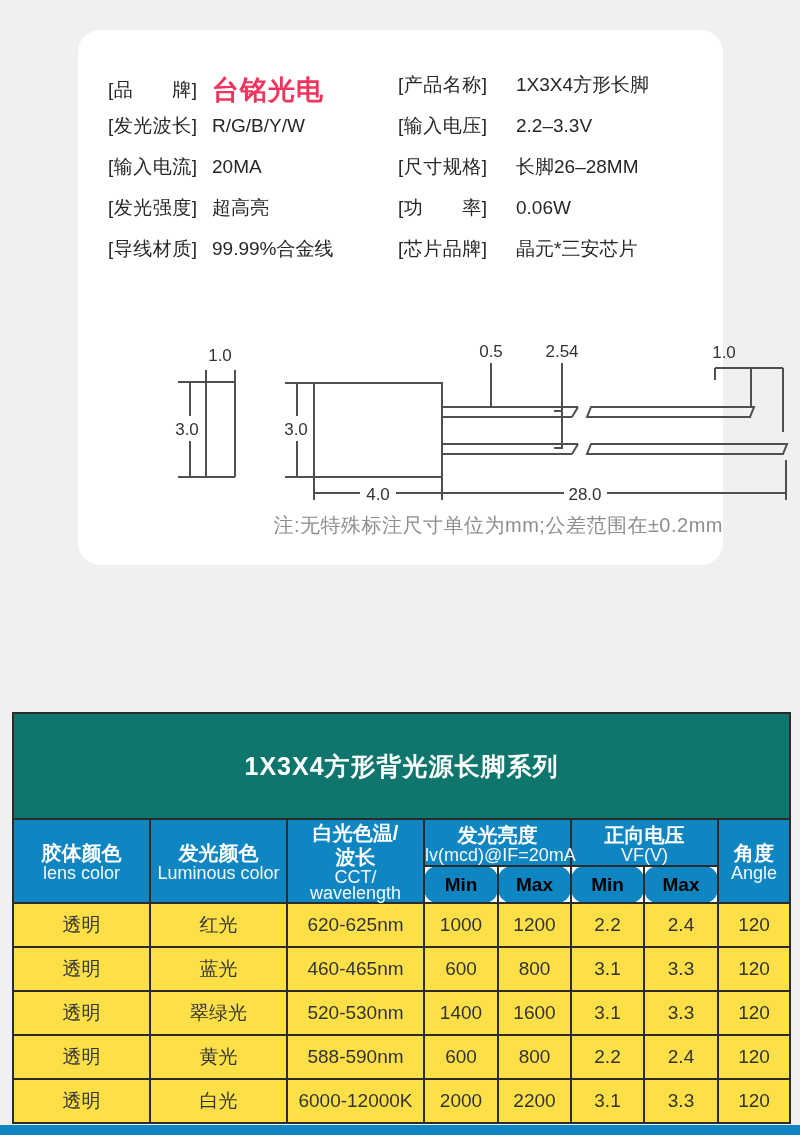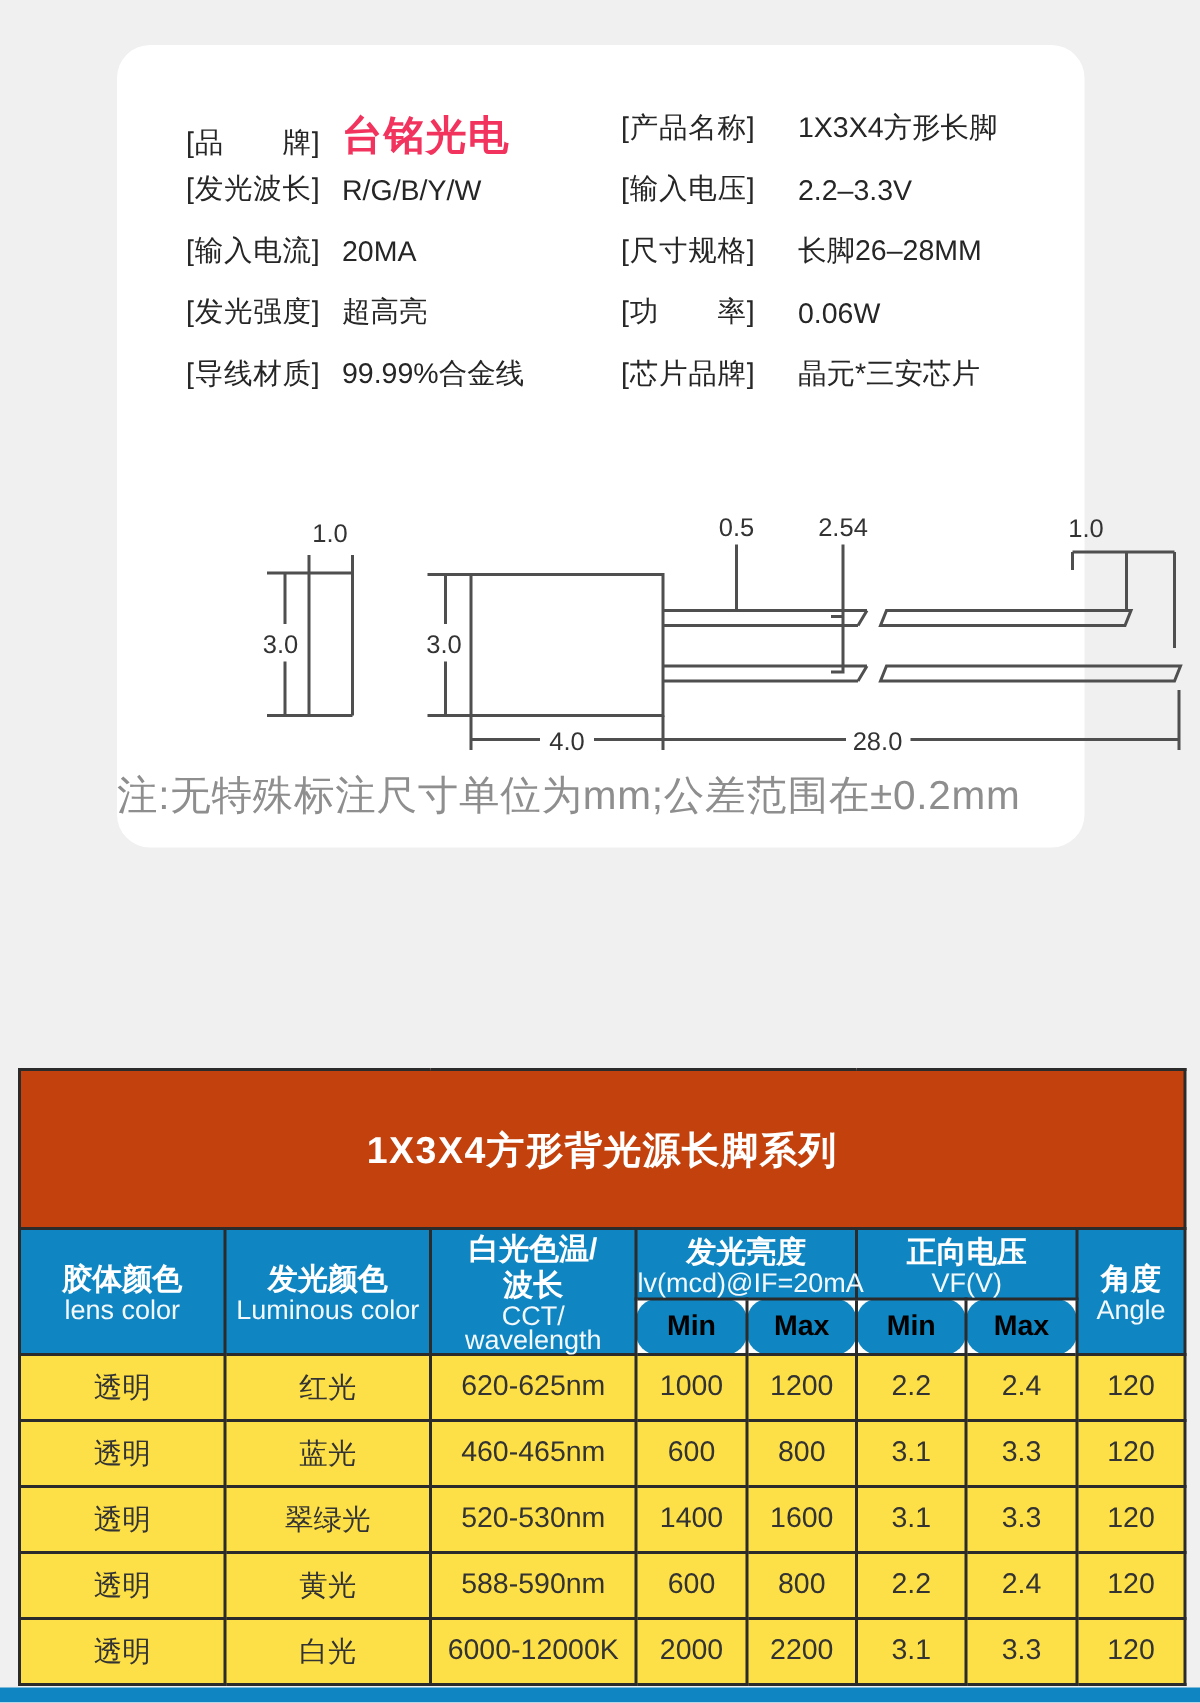"[品 牌]" .spec-row { align-items: flex-end -> center; margin-left: 16px -> none }
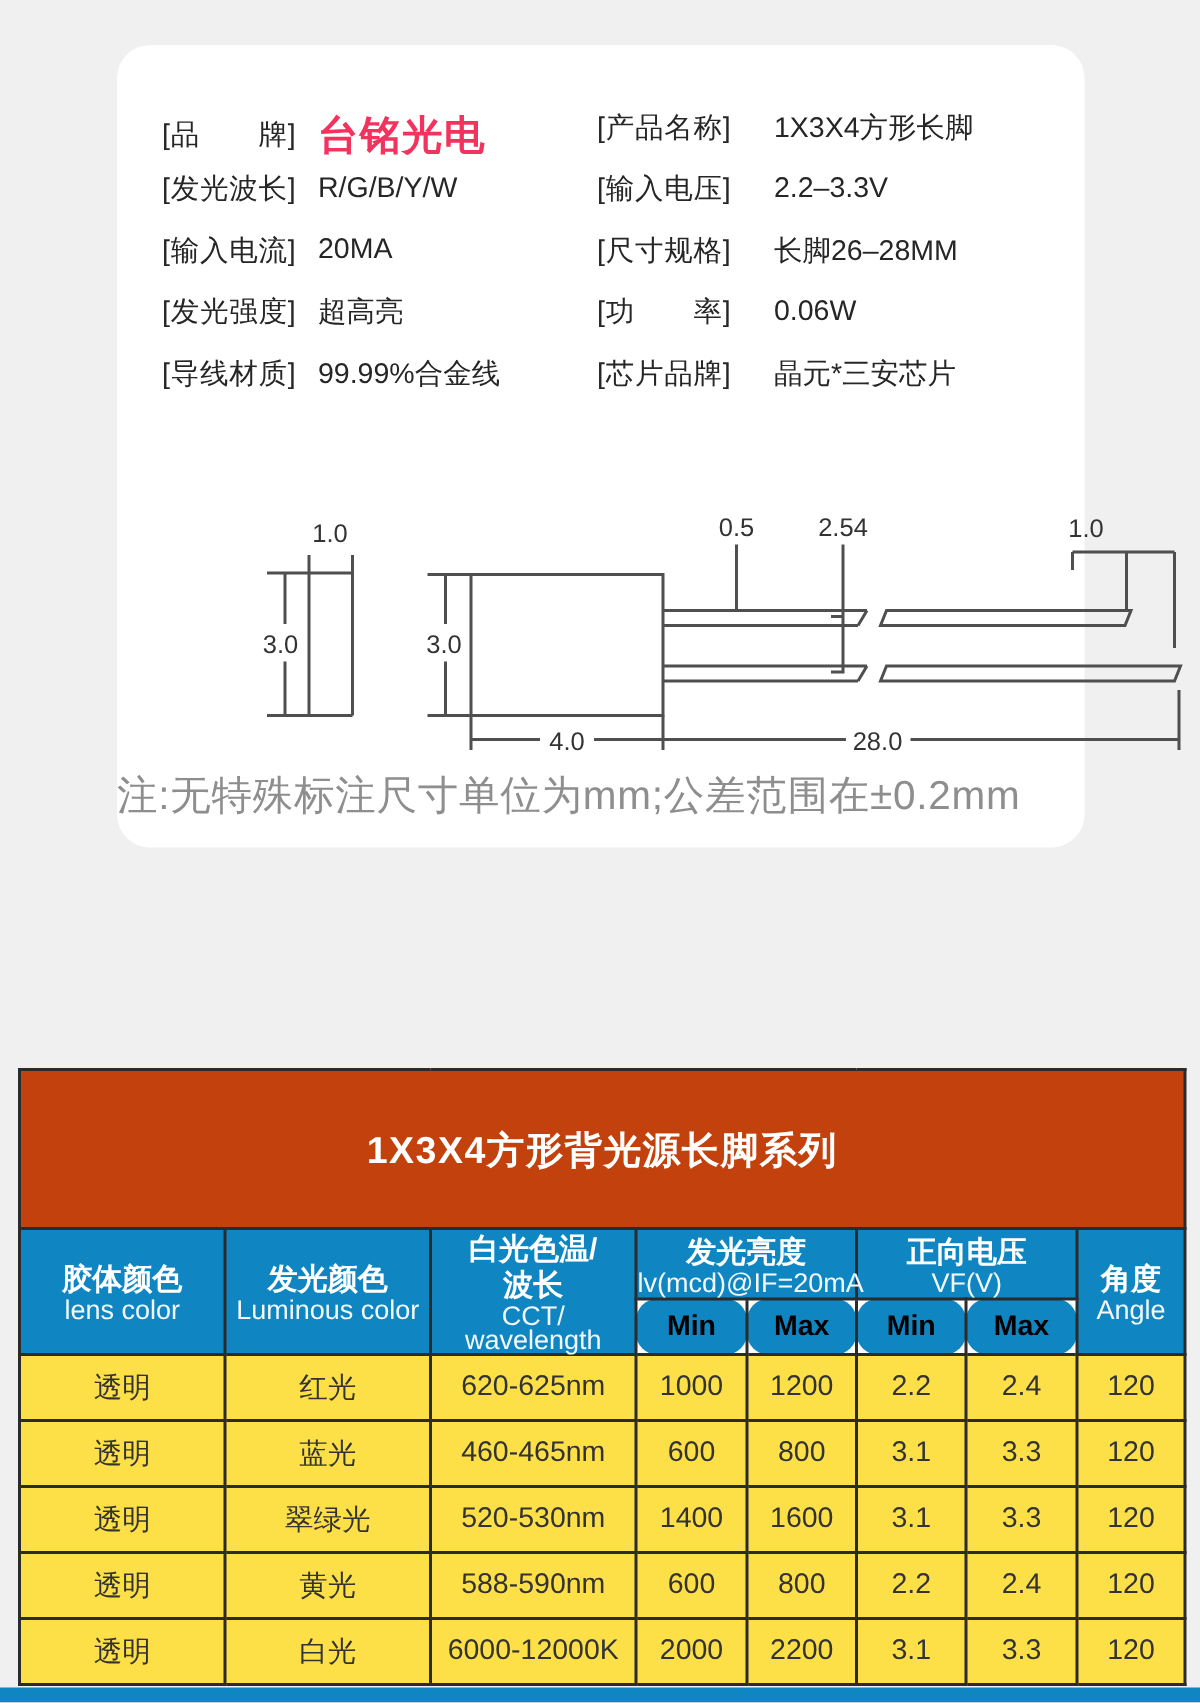"注:无特殊标注尺寸单位为mm;公差范围在±0.2mm" .note { font-size: 27px -> 20px; text-align: left -> right }
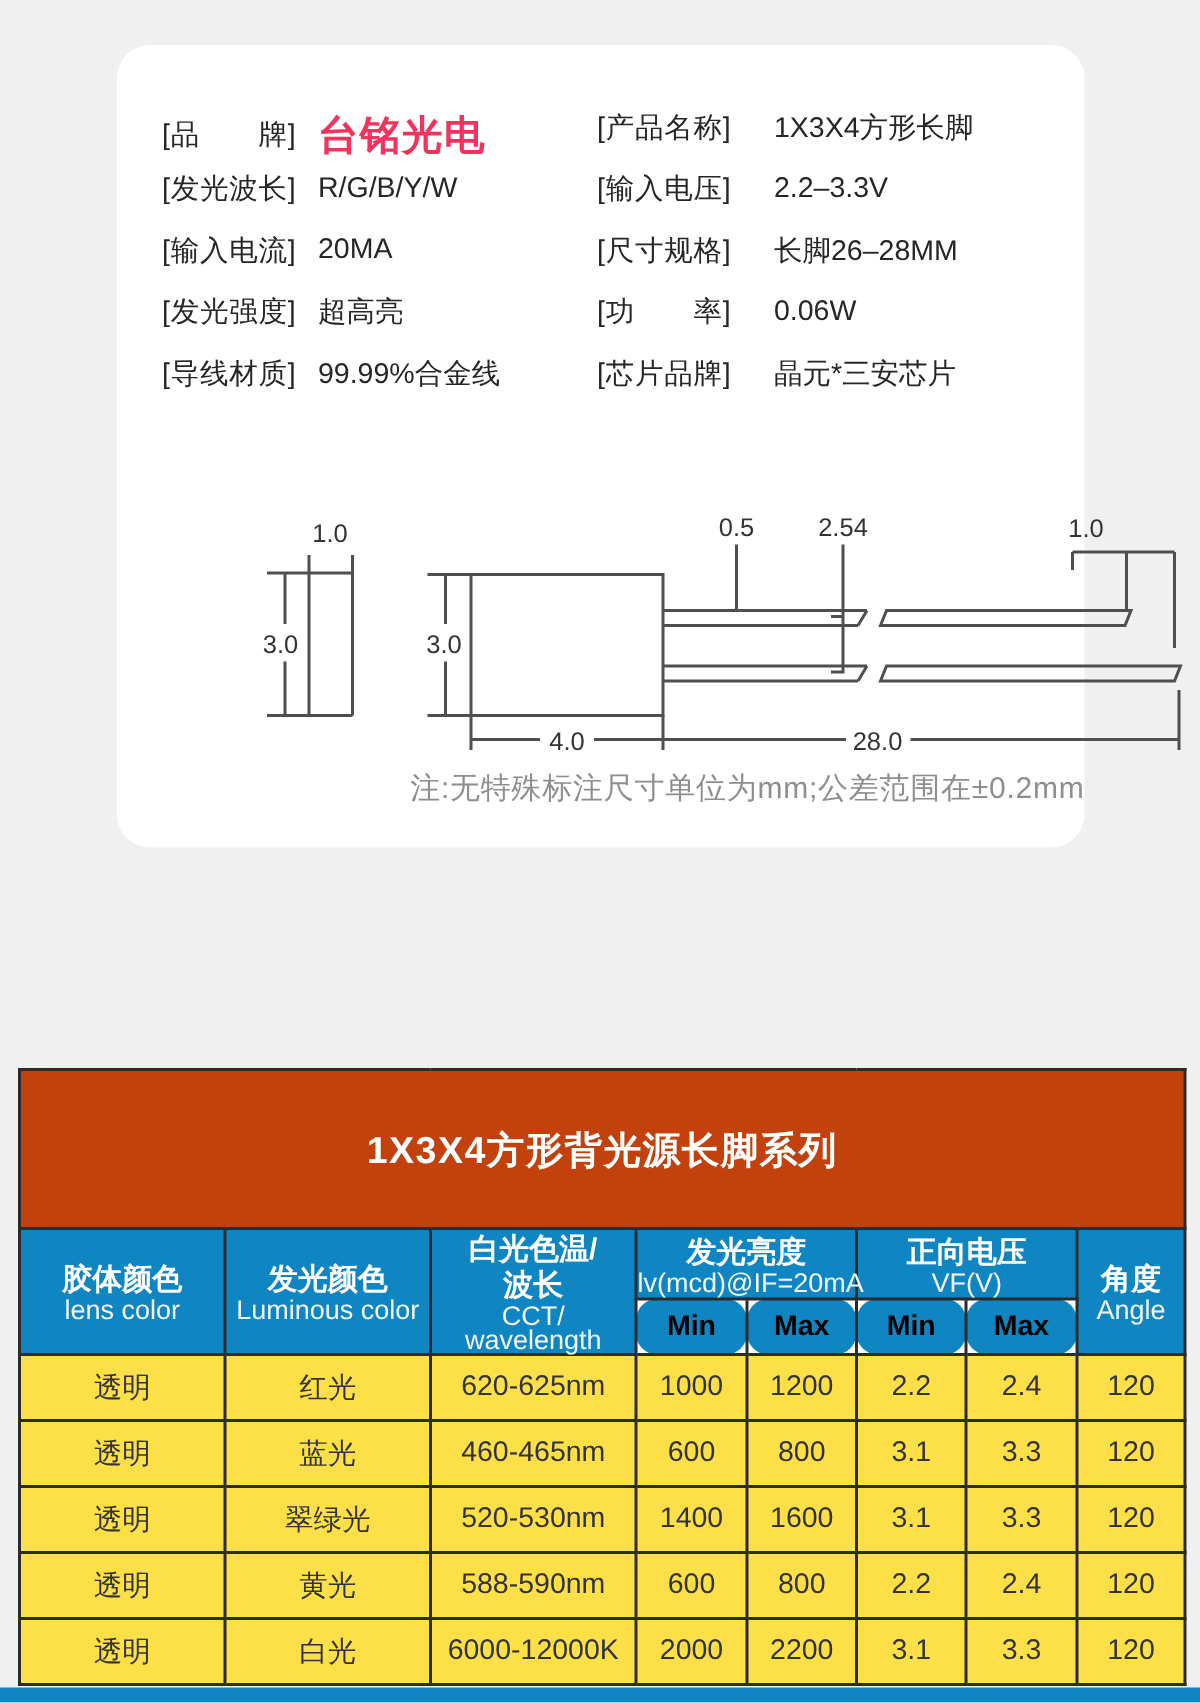"1X3X4方形背光源长脚系列" .title-cell { background: #c2410c -> #0f766e }
